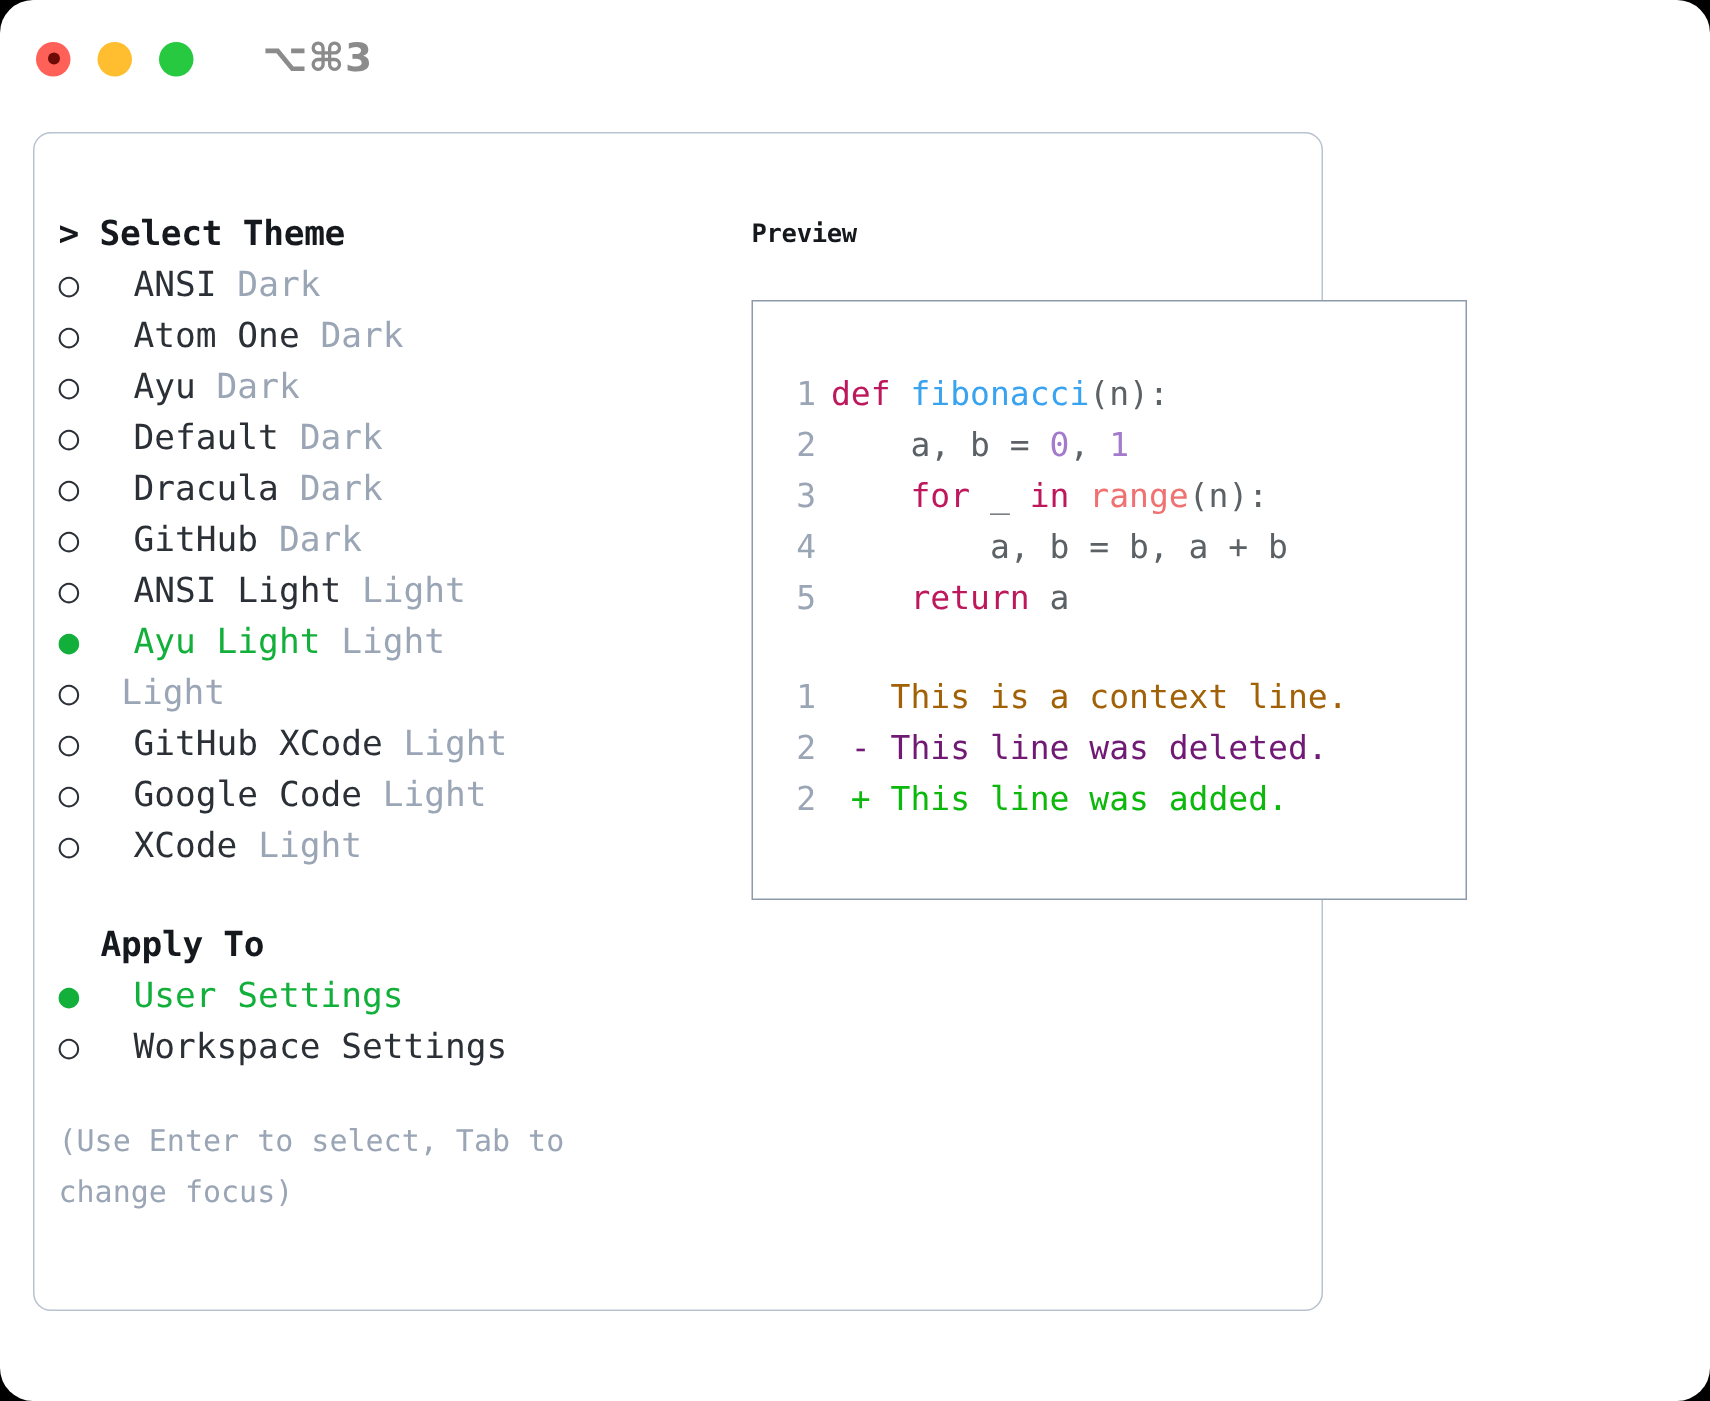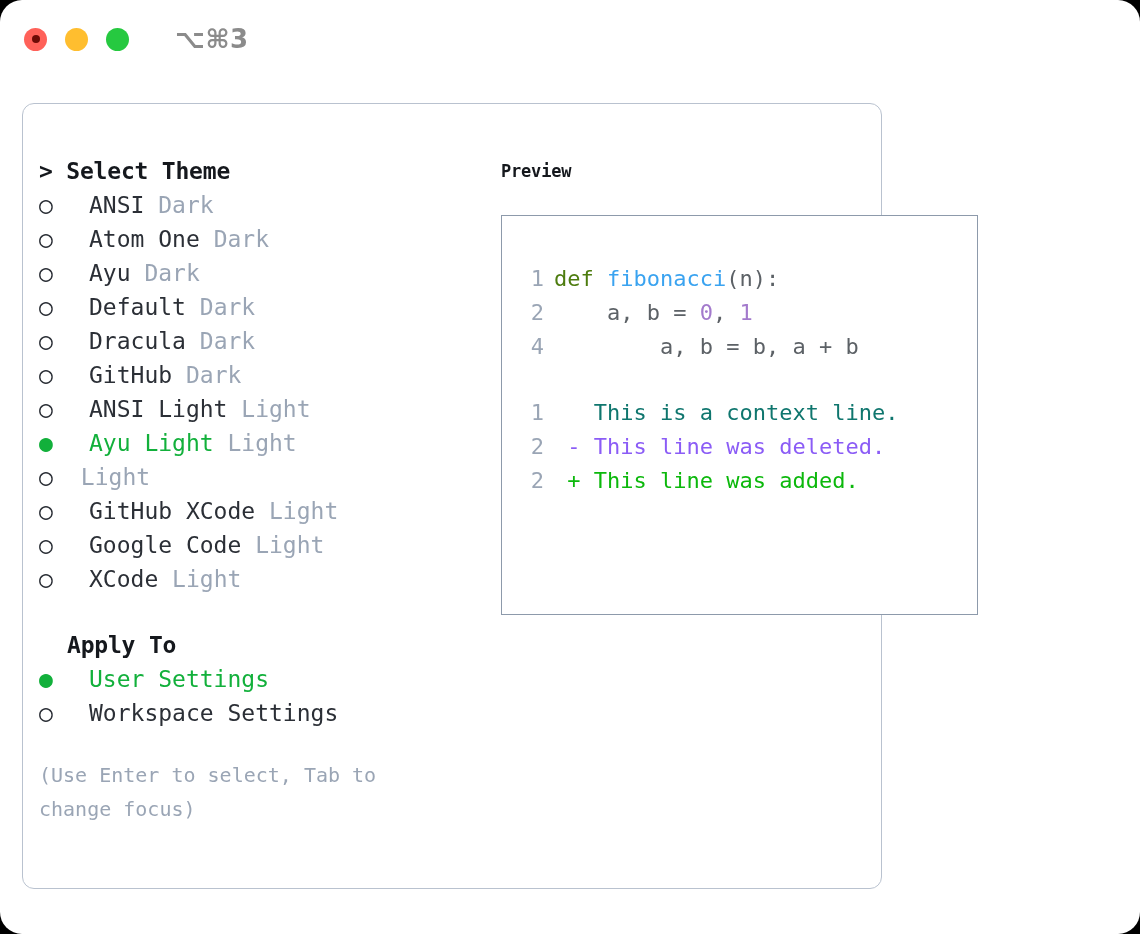"> Select Theme" .dialog { top: 103px -> 88px }
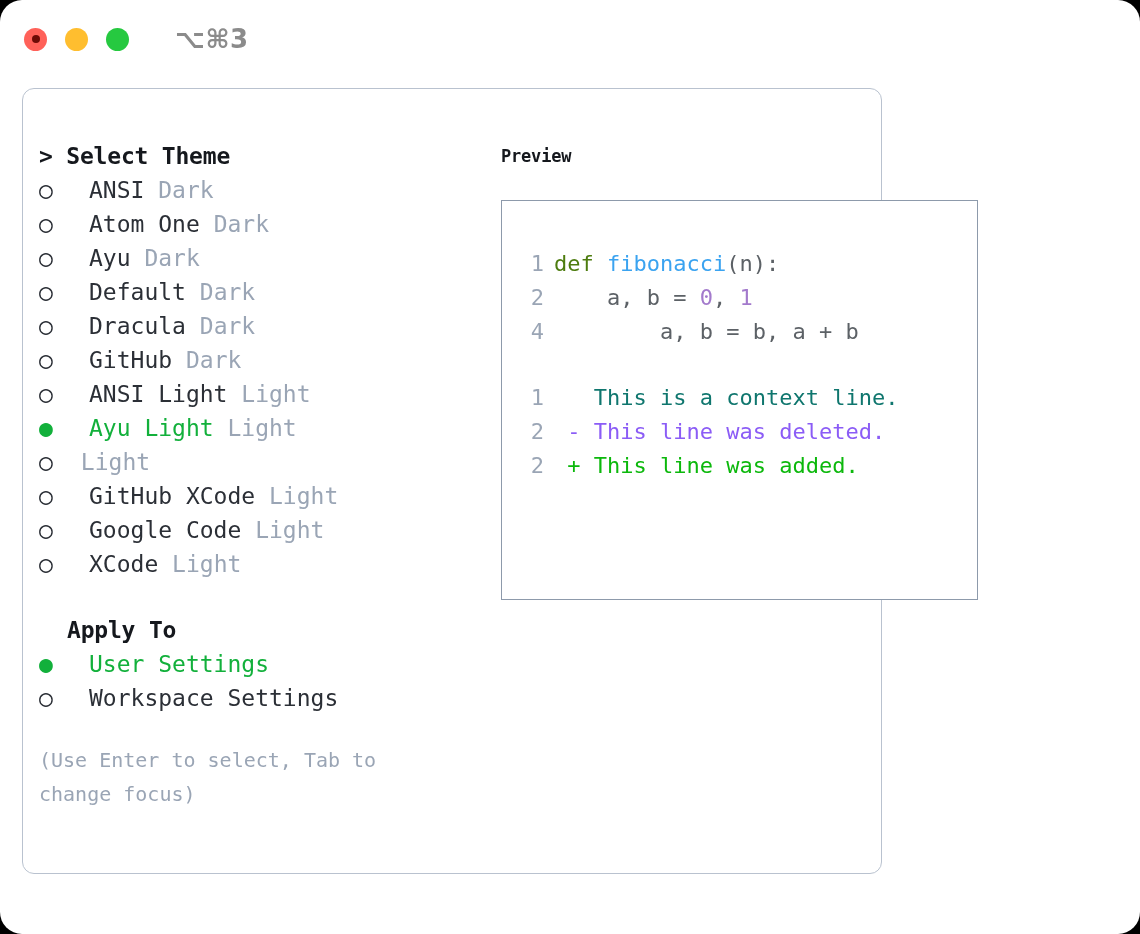"def" .kw { color: #4d7c0f -> #be185d }
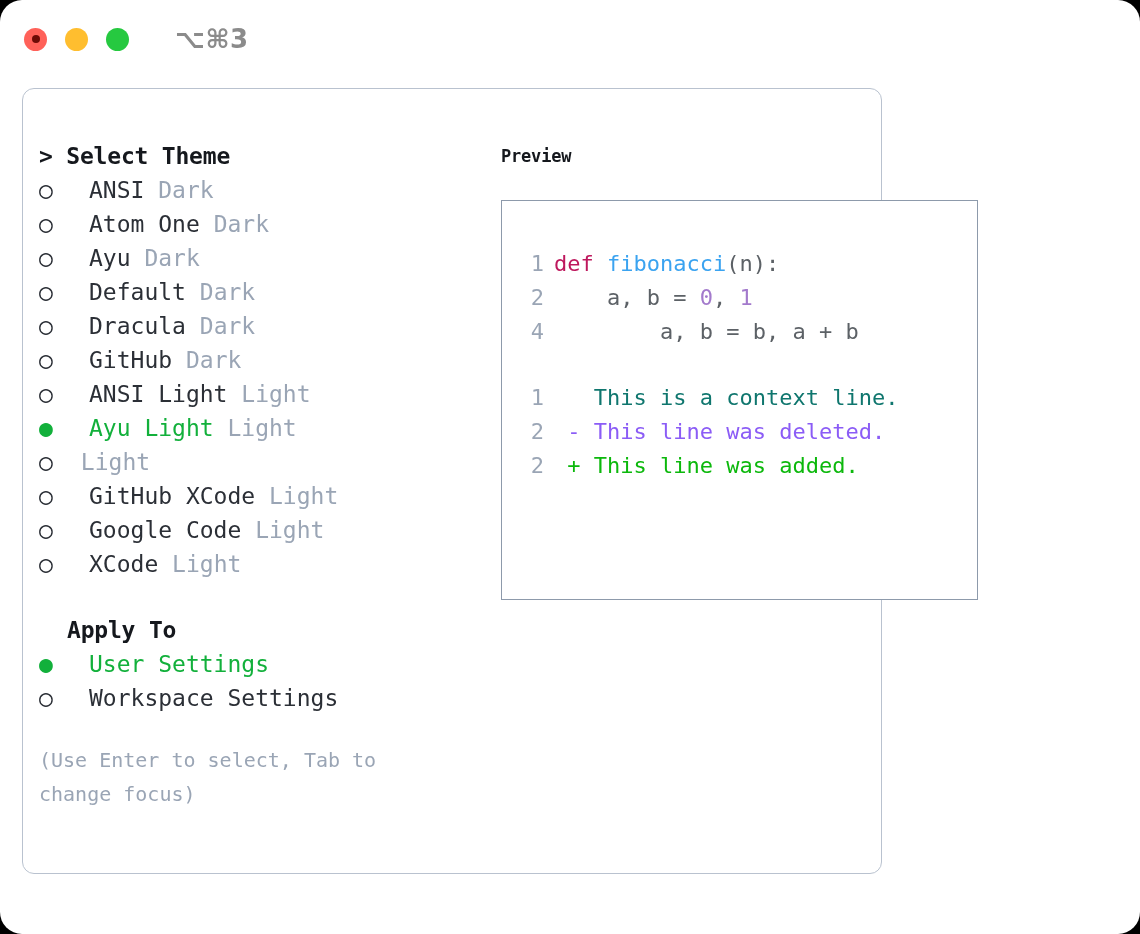"3 for _ in range(n):" div.code-line { html: none -> <div><span>3</span><span> </span><span>for</span><span> _ </span><span>in</span><span> </span><span>range</span><span>(n):</span></div> }
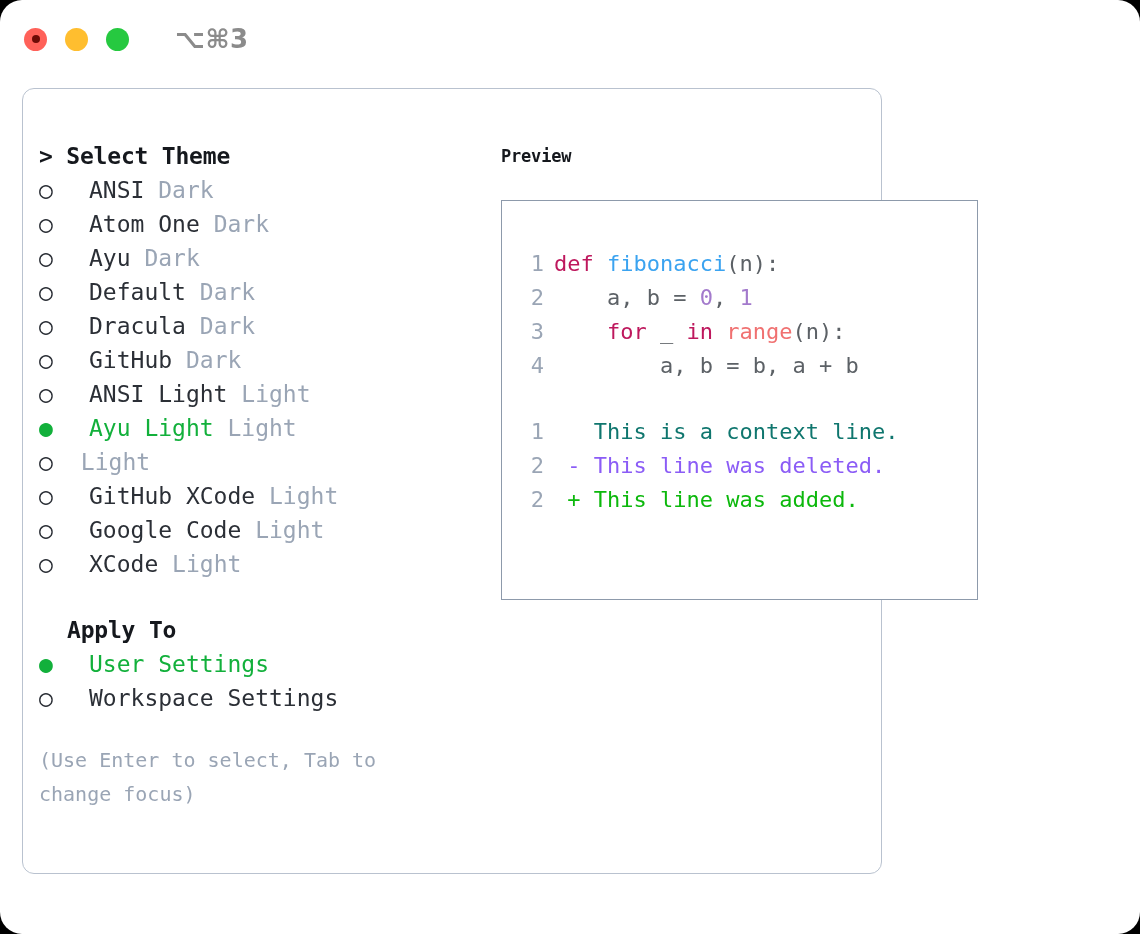"5 return a" div.code-line { html: none -> <div><span>5</span><span> </span><span>return</span><span> a</span></div> }
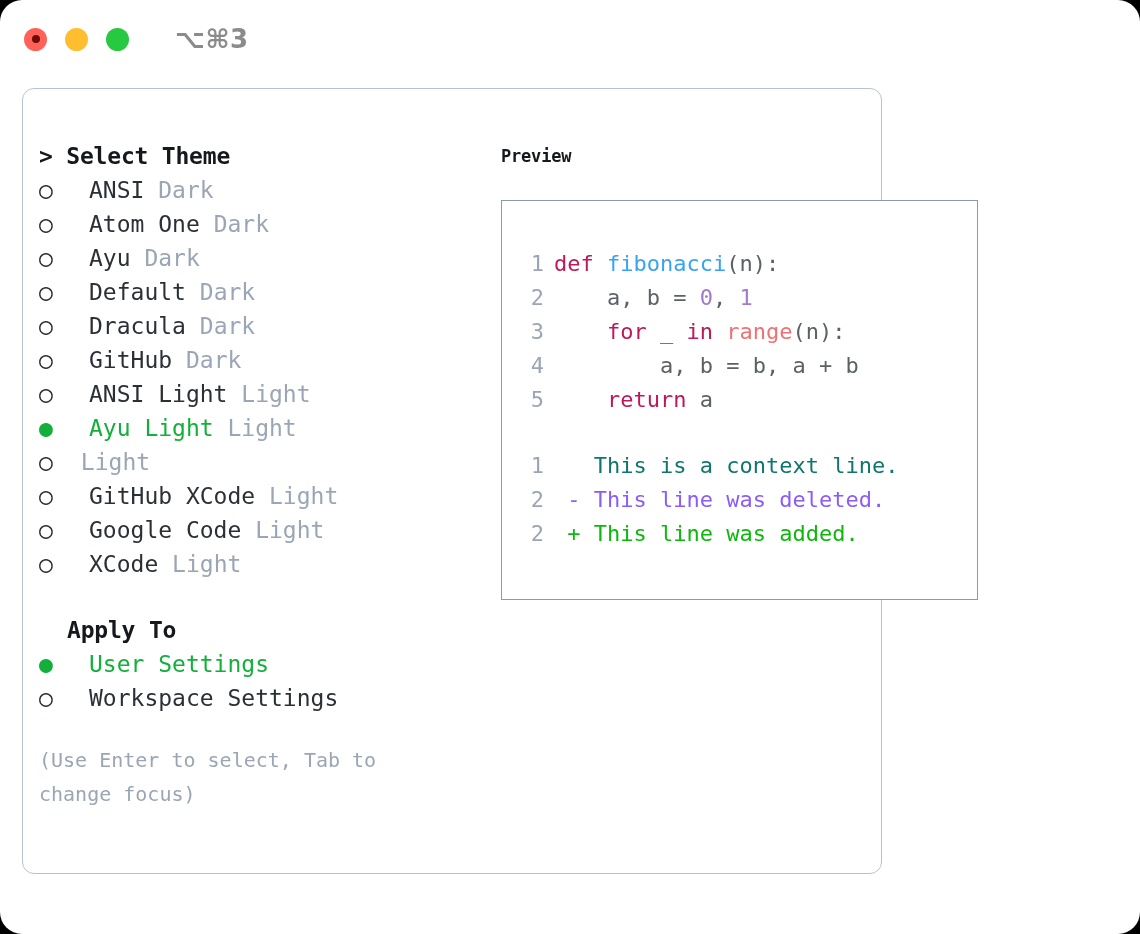"This is a context line." .dl-ctx { color: #0f766e -> #a16207 }
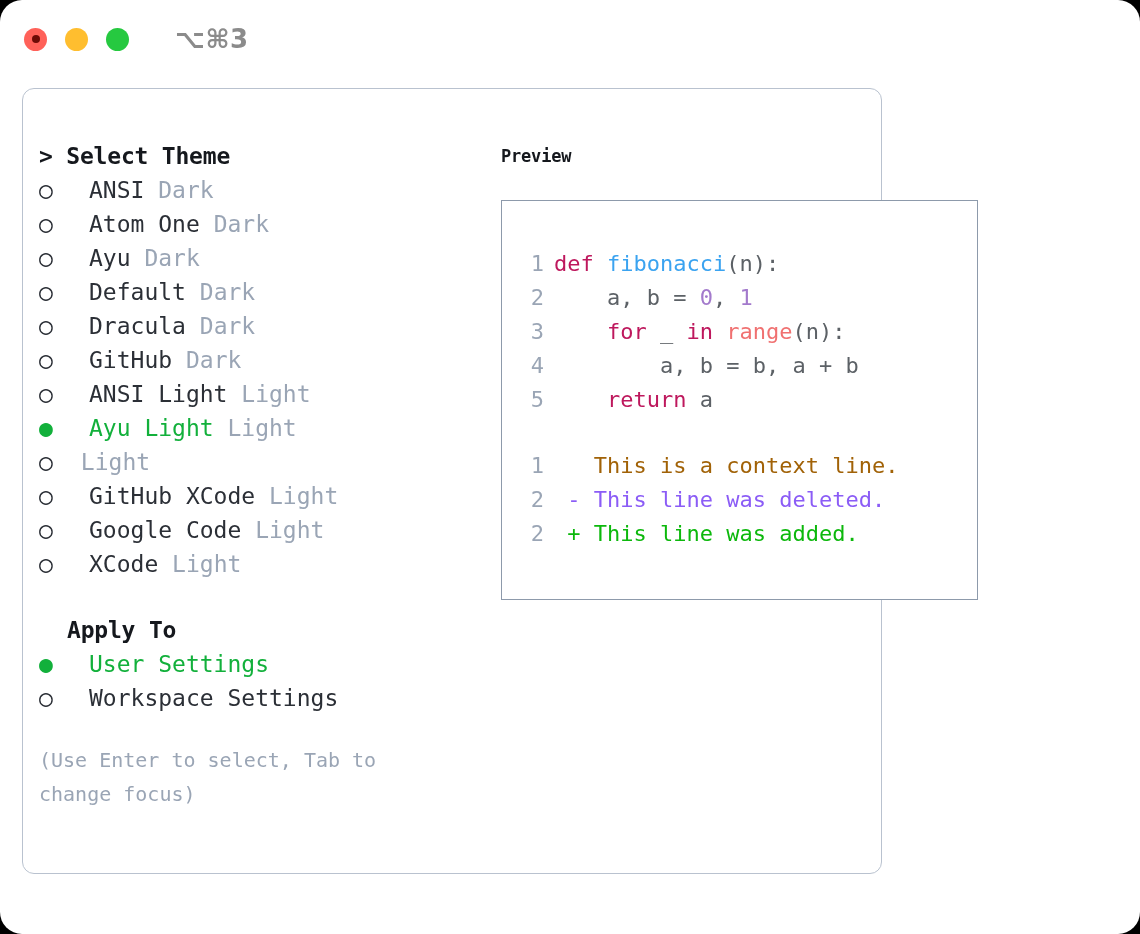"- This line was deleted." .dl-del { color: #8b5cf6 -> #701a75 }
